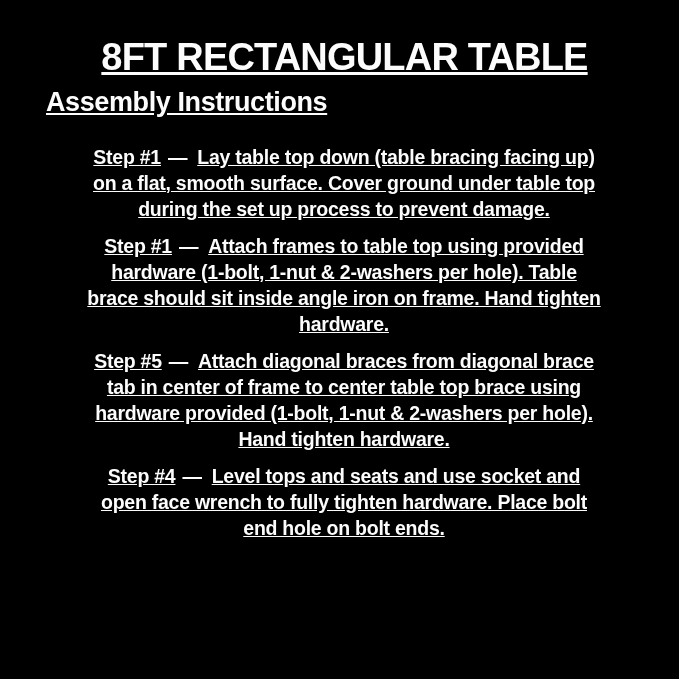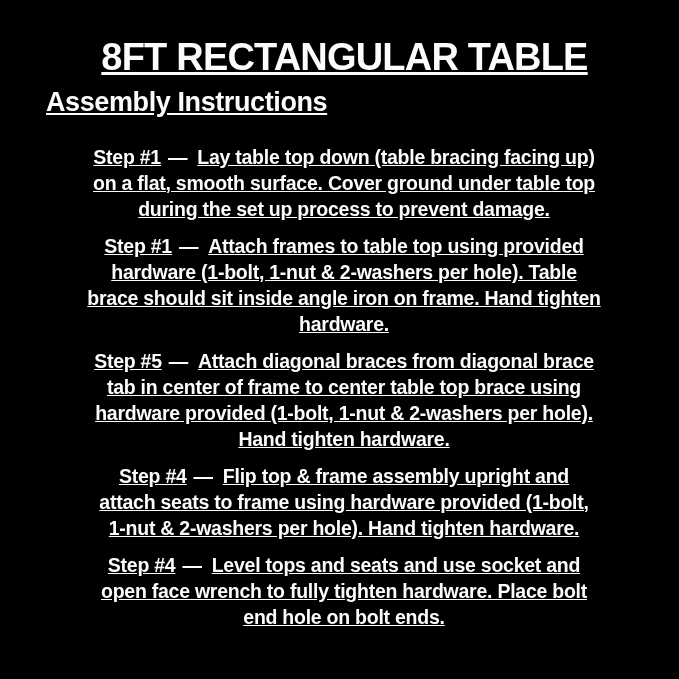"Step #4 — Flip top" p.step { html: <p><span>Step #4</span><span>—</span><span>Flip top &amp; frame assembly upright and attach seats to frame using hardware provided (1-bolt, 1-nut &amp; 2-washers per hole). Hand tighten hardware.</span></p> -> none }
